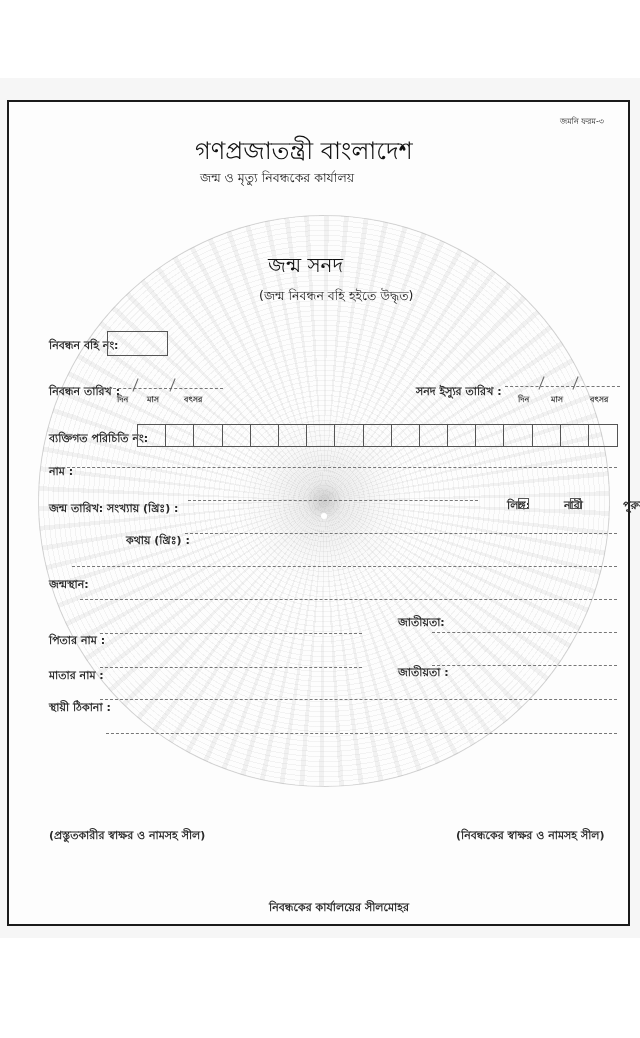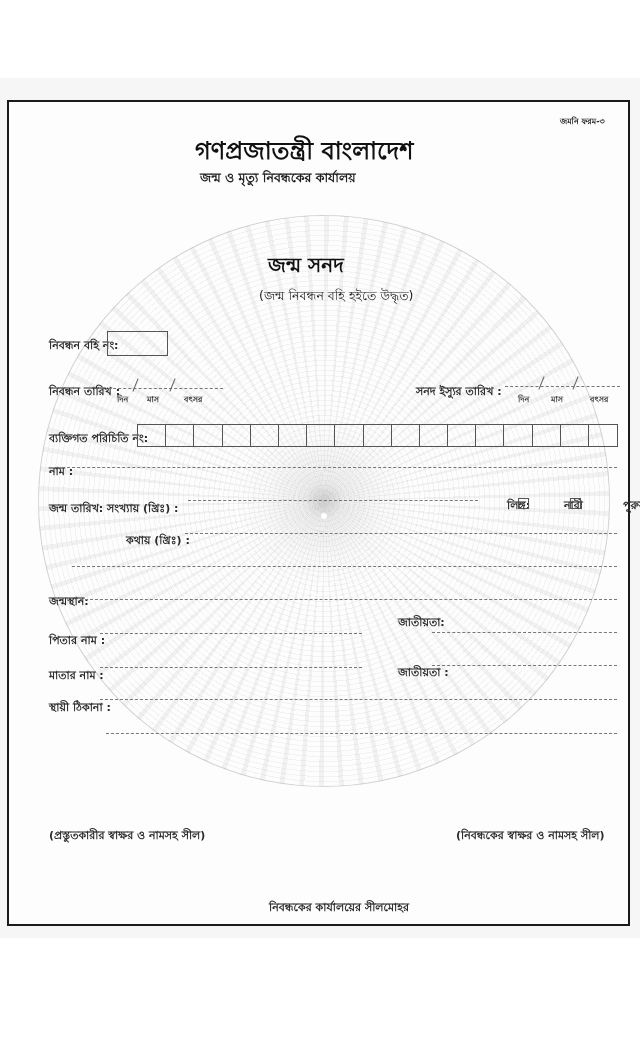"জমনি ফরম-৩" .t { font-weight: bold -> normal }
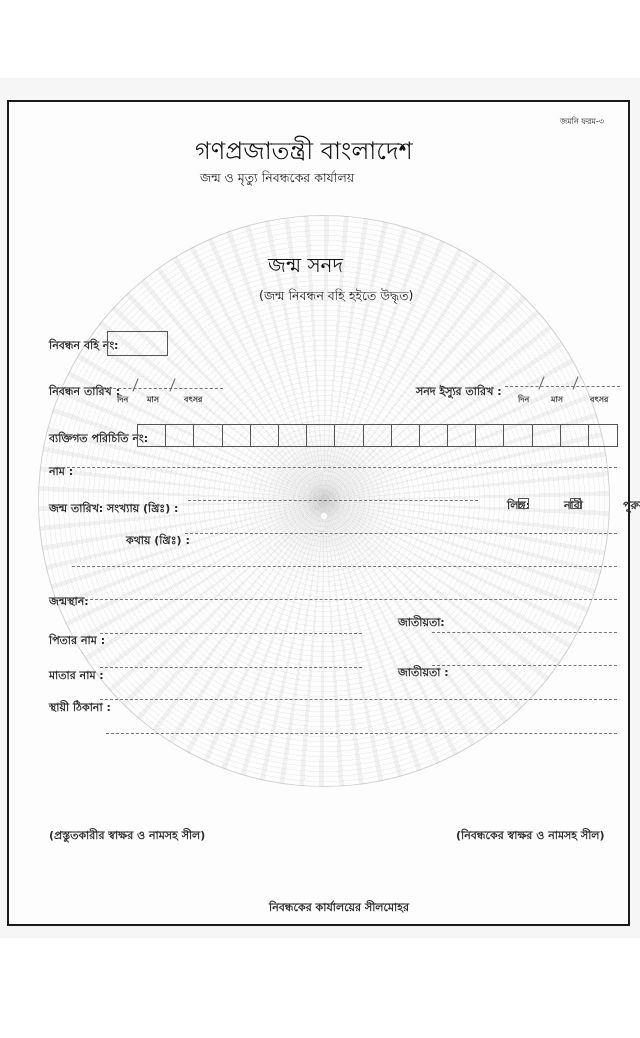"জন্মস্থান:" div.t { top: 593px -> 576px }
